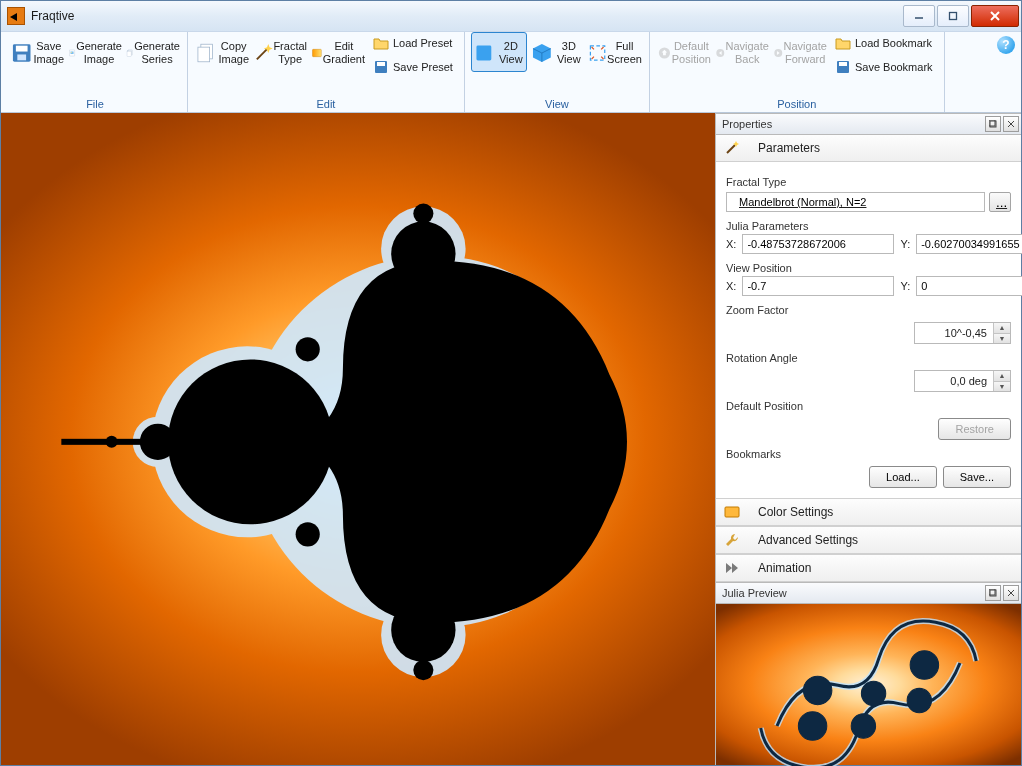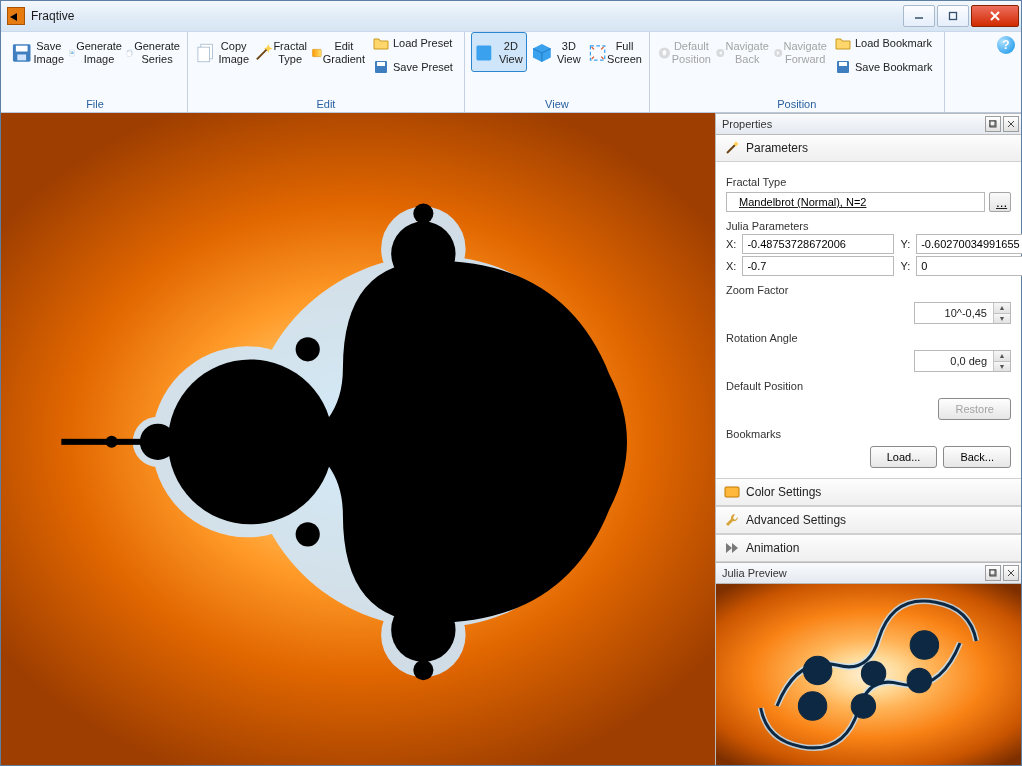"Parameters" .acc-header { gap: 6px -> 18px }
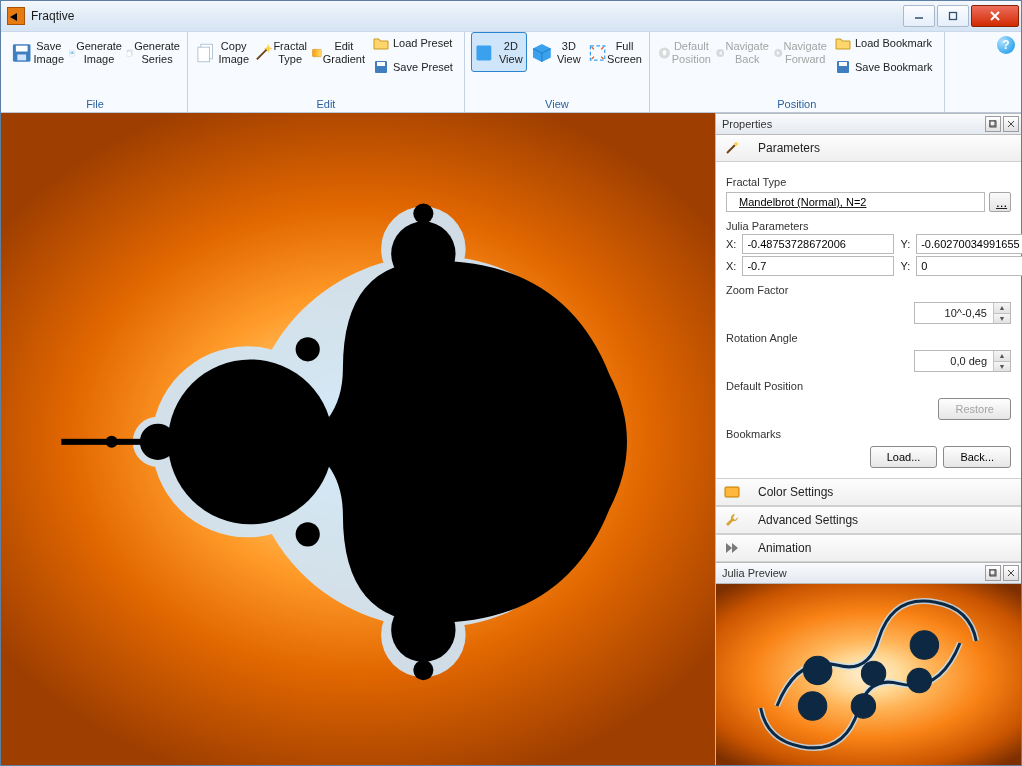"View Position" span.field-label { html: none -> <span>View Position</span> }
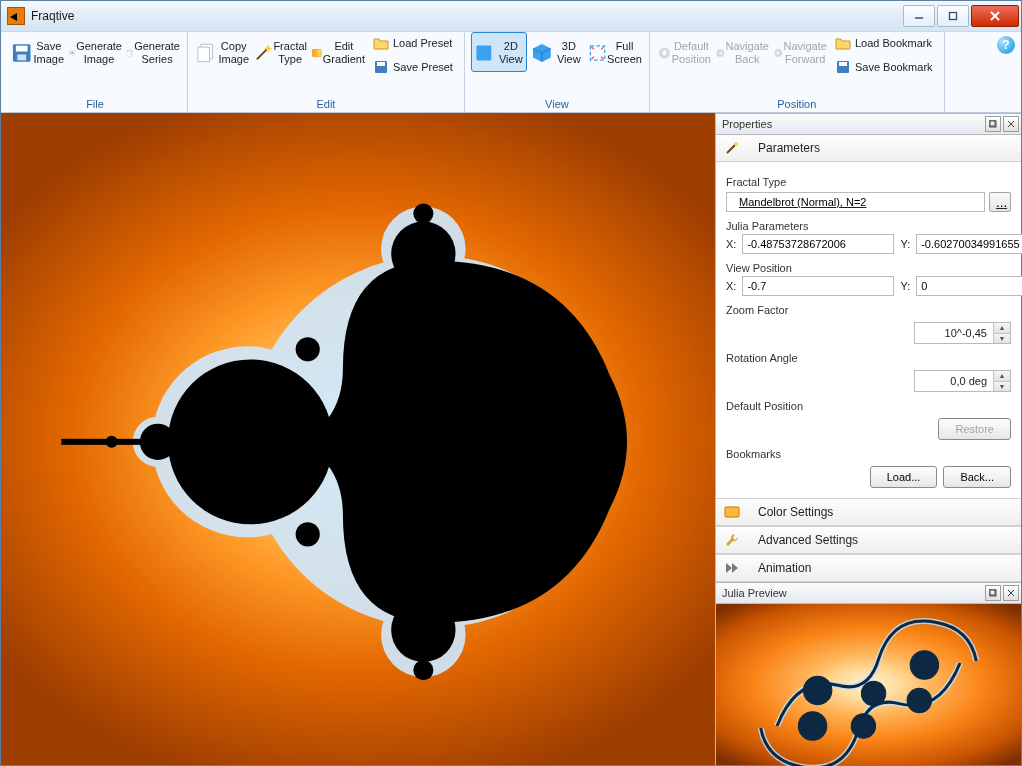"Back..." button.btn { text: Back -> Save }
